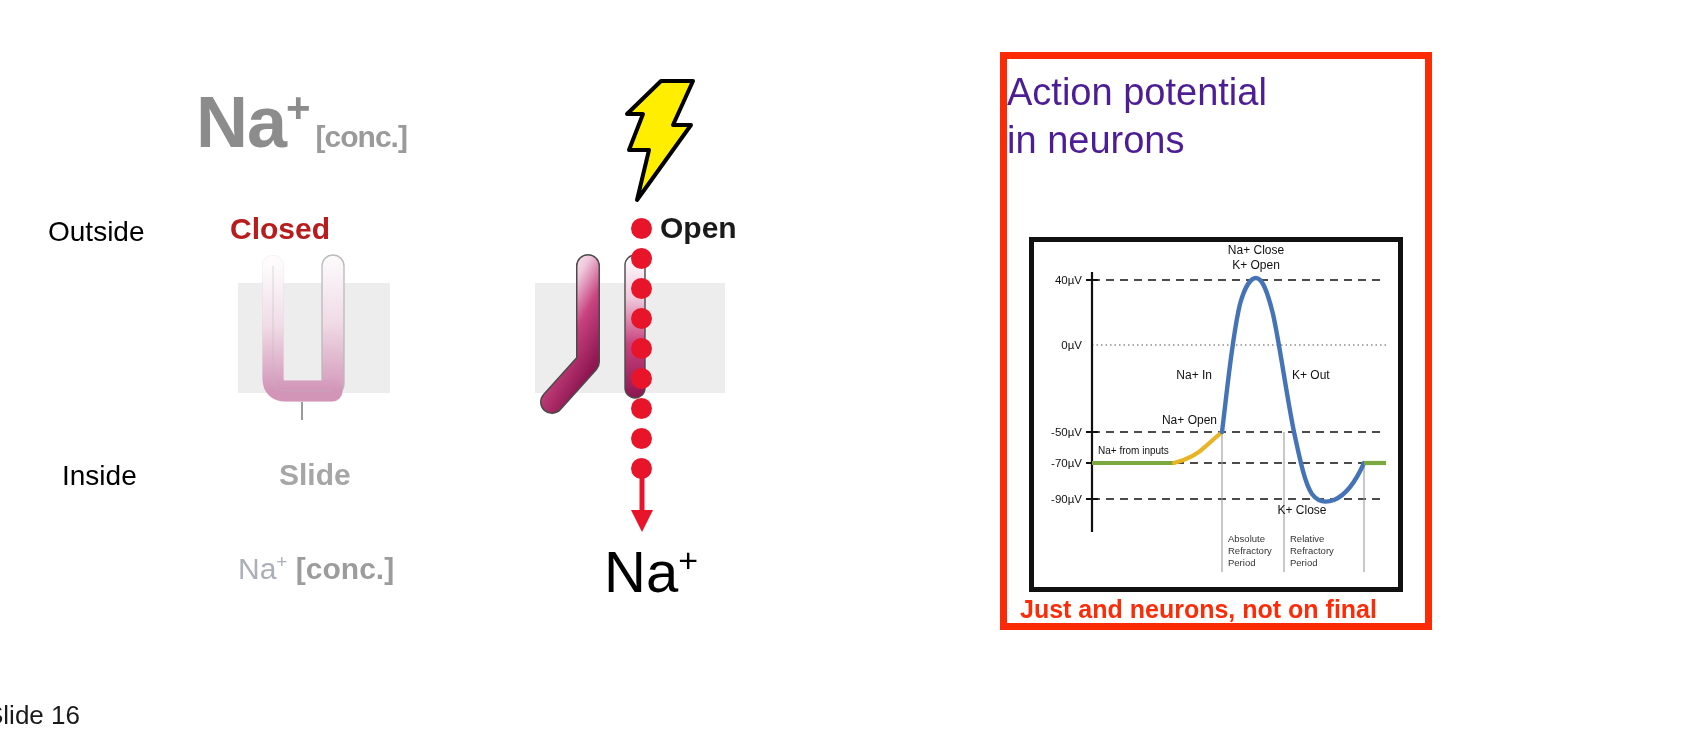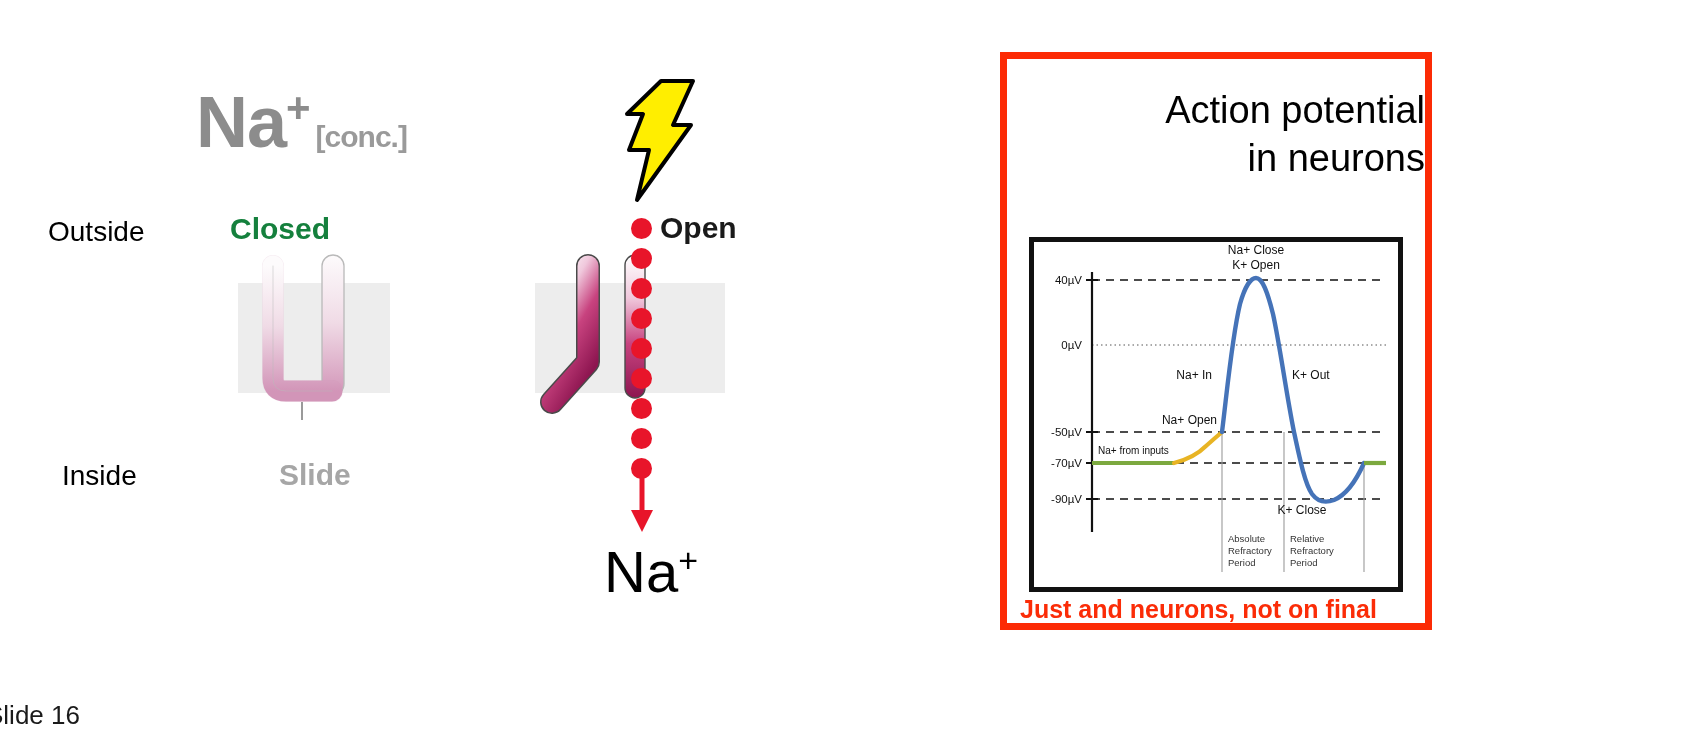"Action potential" .ap-title { color: #000000 -> #4c1d95; text-align: right -> left; top: 28px -> 10px }
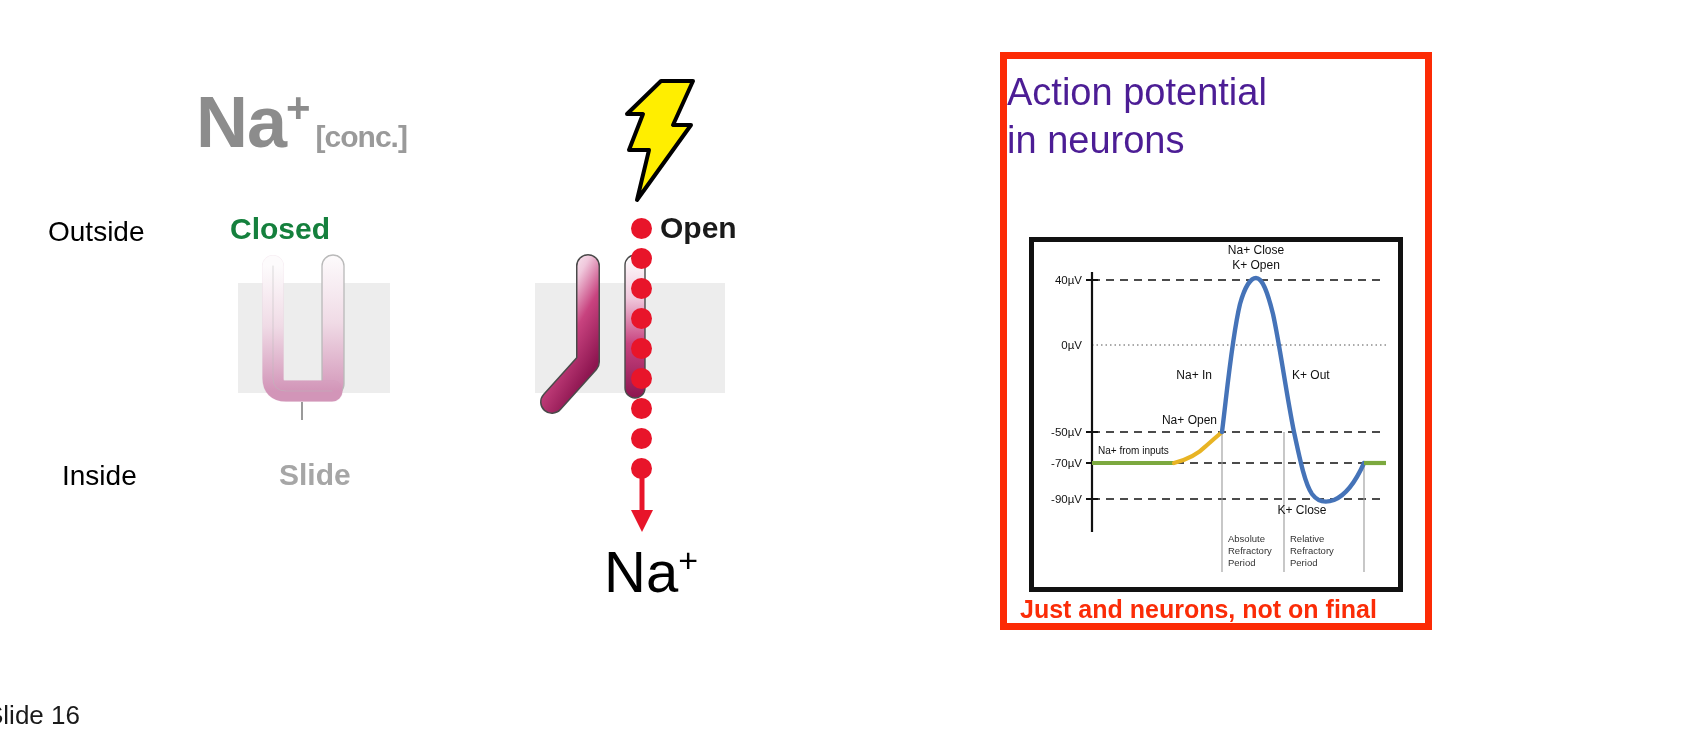"Closed" .closed-title { color: #15803d -> #b91c1c }
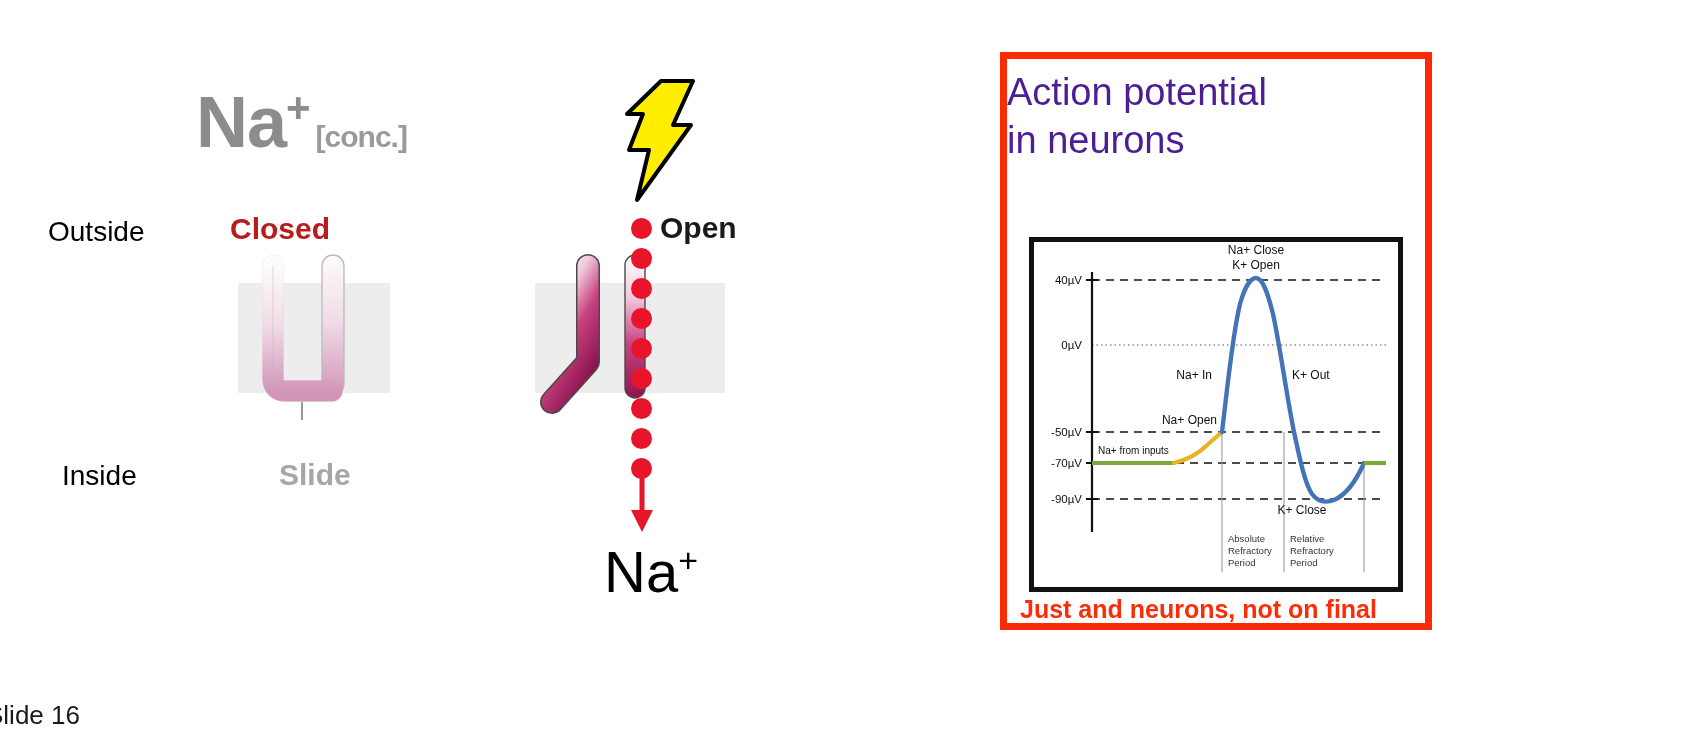"Na+ [conc.]" div.abs { html: none -> <div> <span>Na</span><span>+</span> <span>[conc.]</span> </div> }
